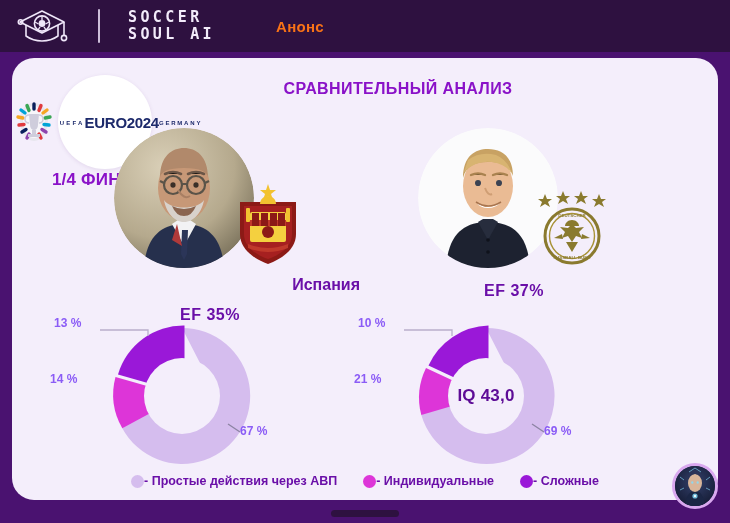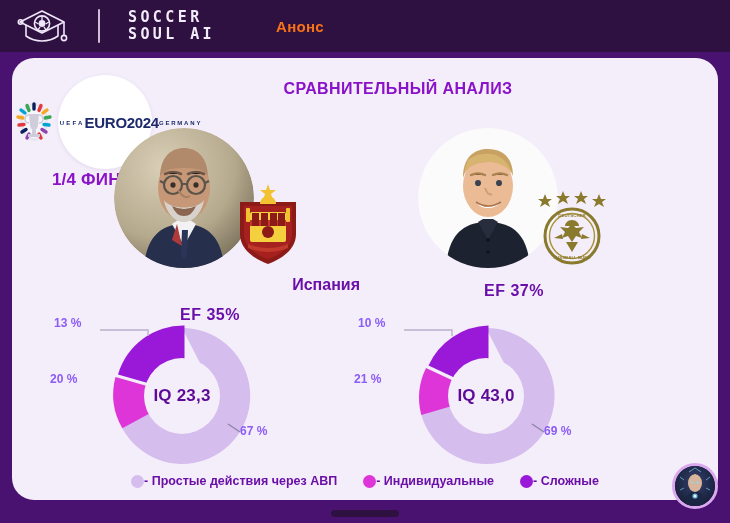"20 %" div.pct { text: 20 -> 14 }
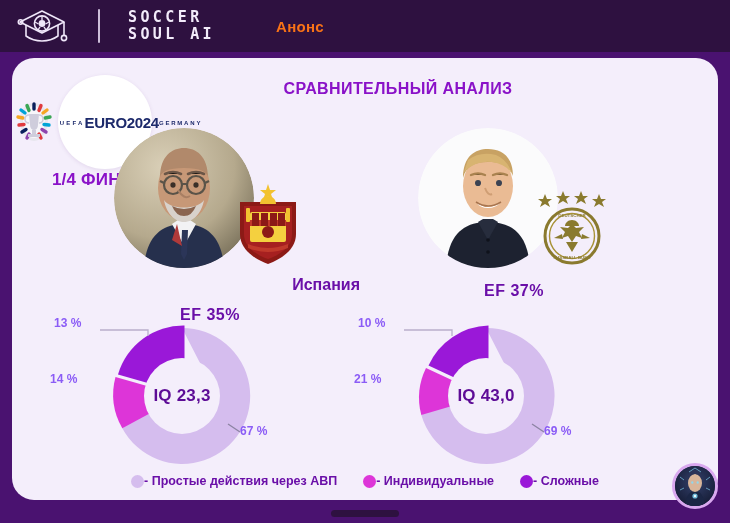"IQ 23,3" div.iq-label { html: <div>IQ 23,3</div> -> none }
